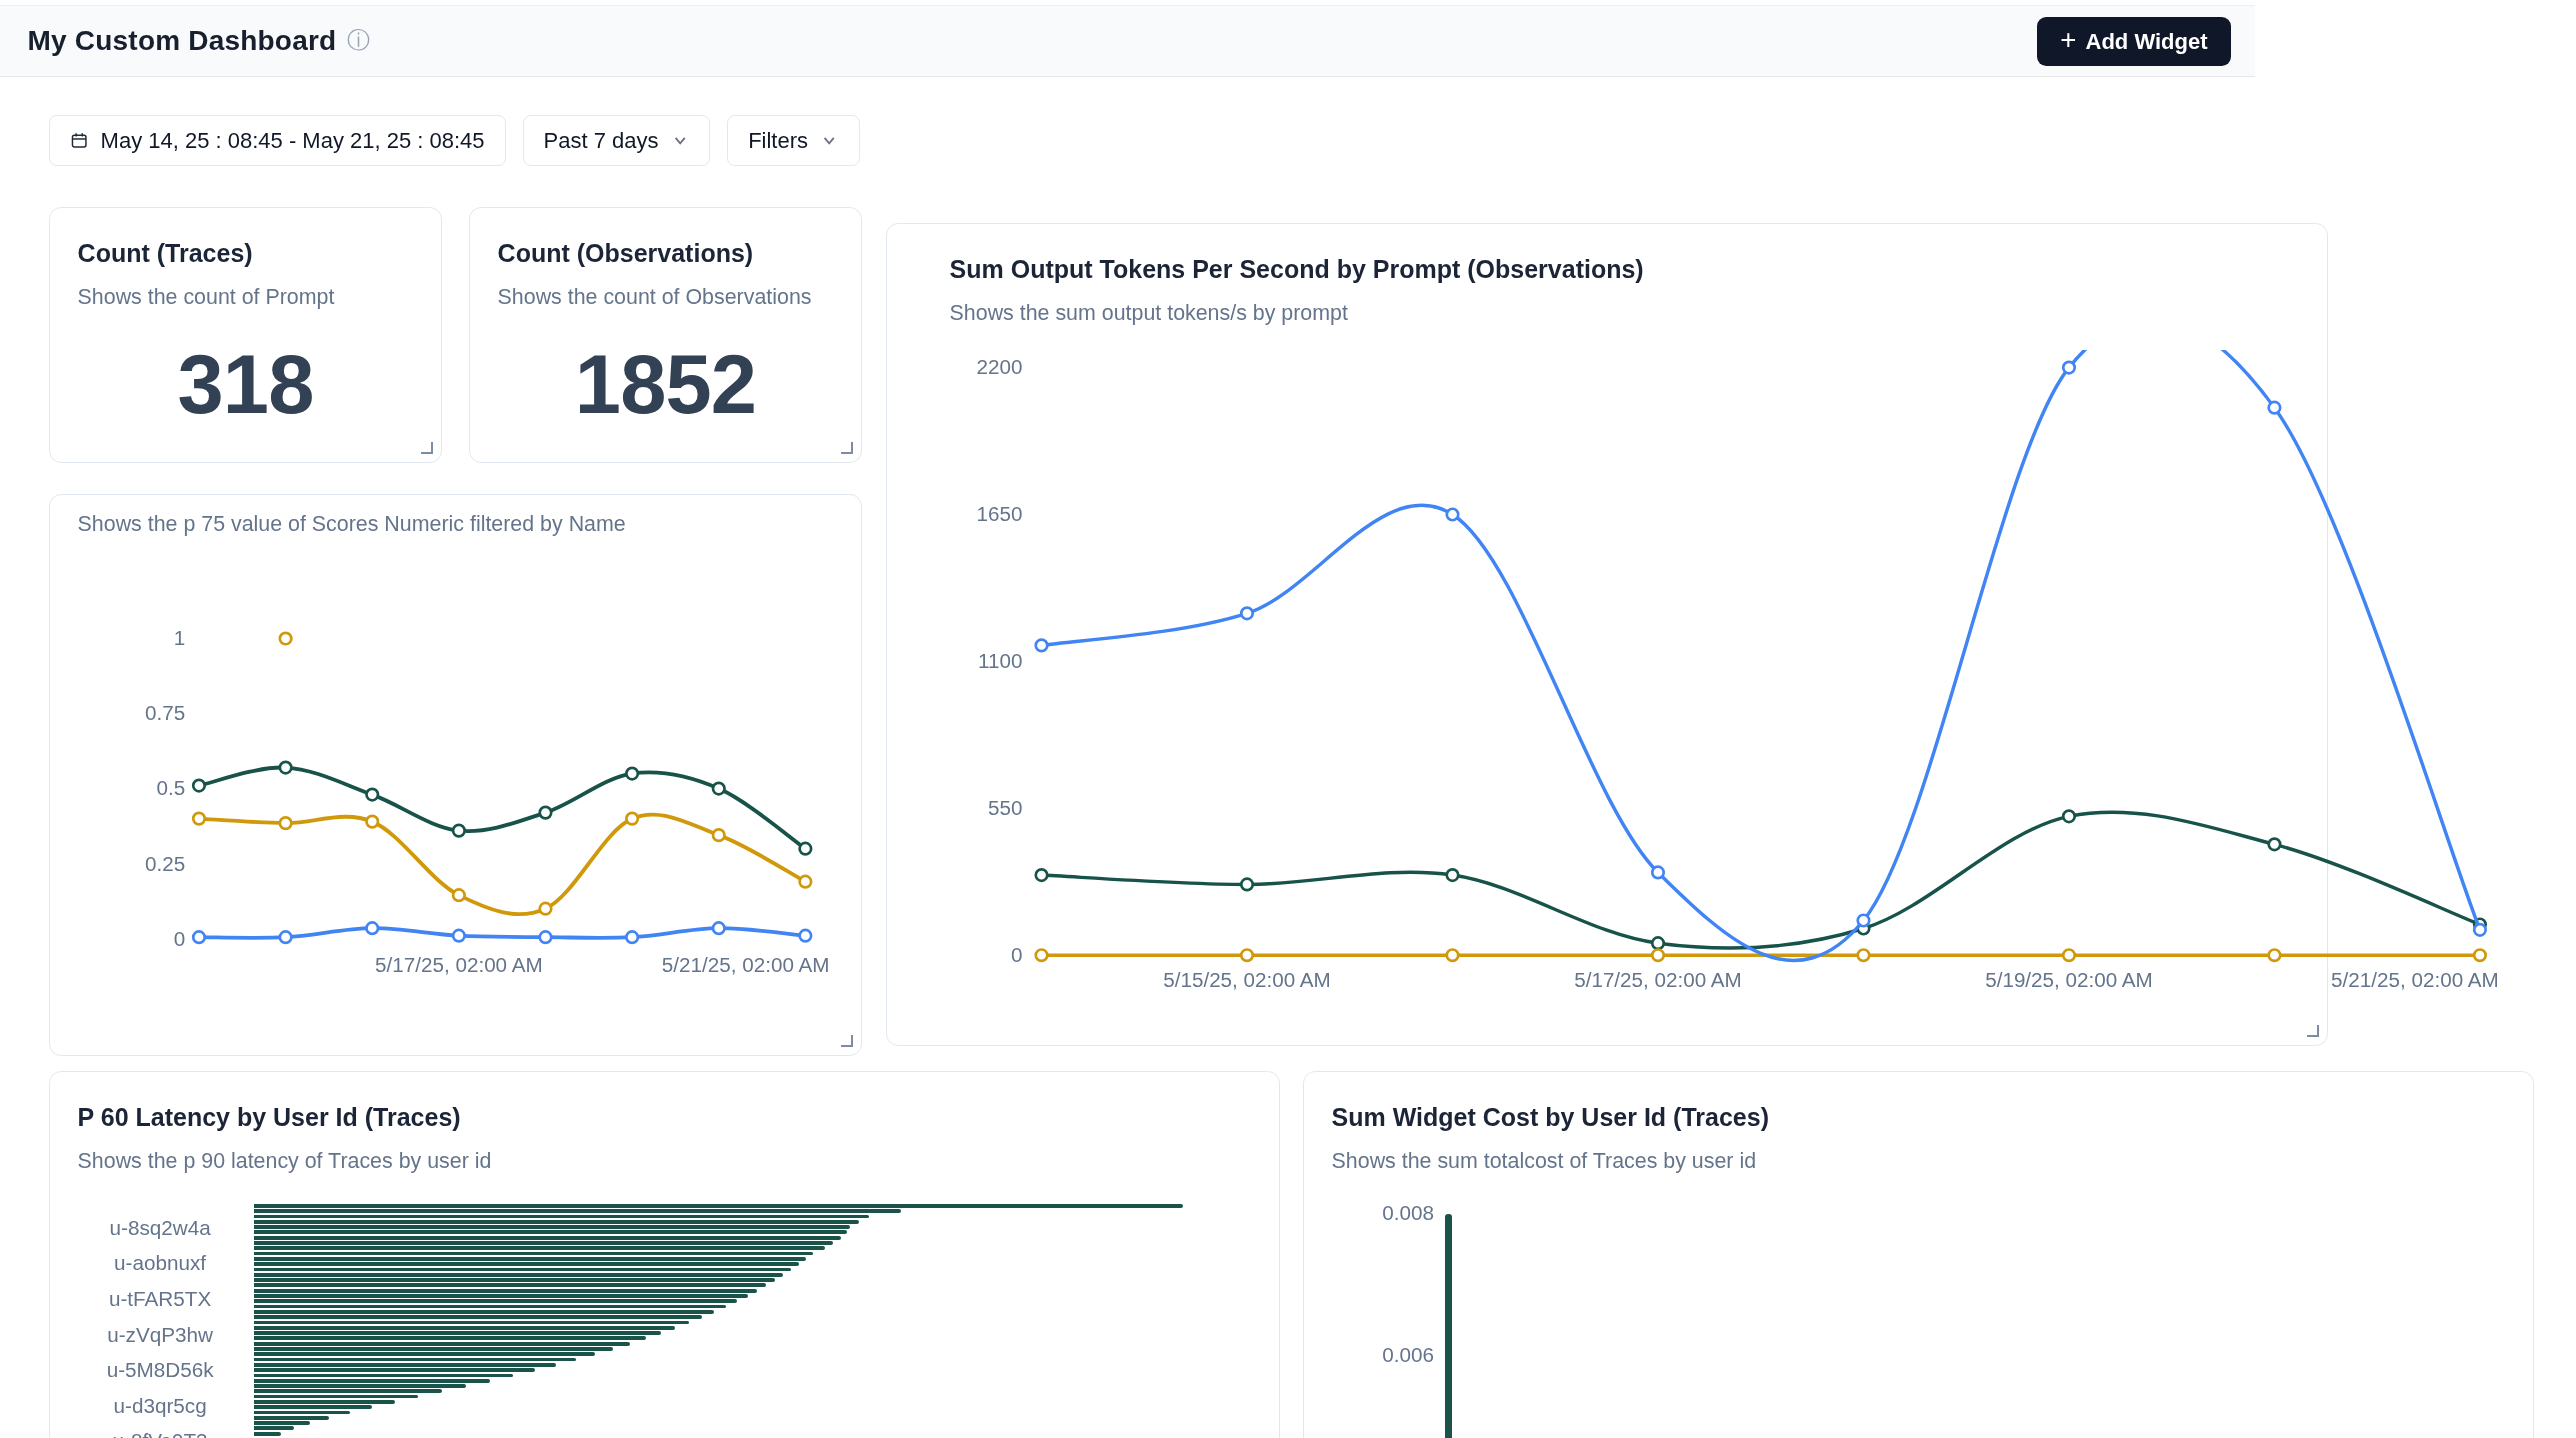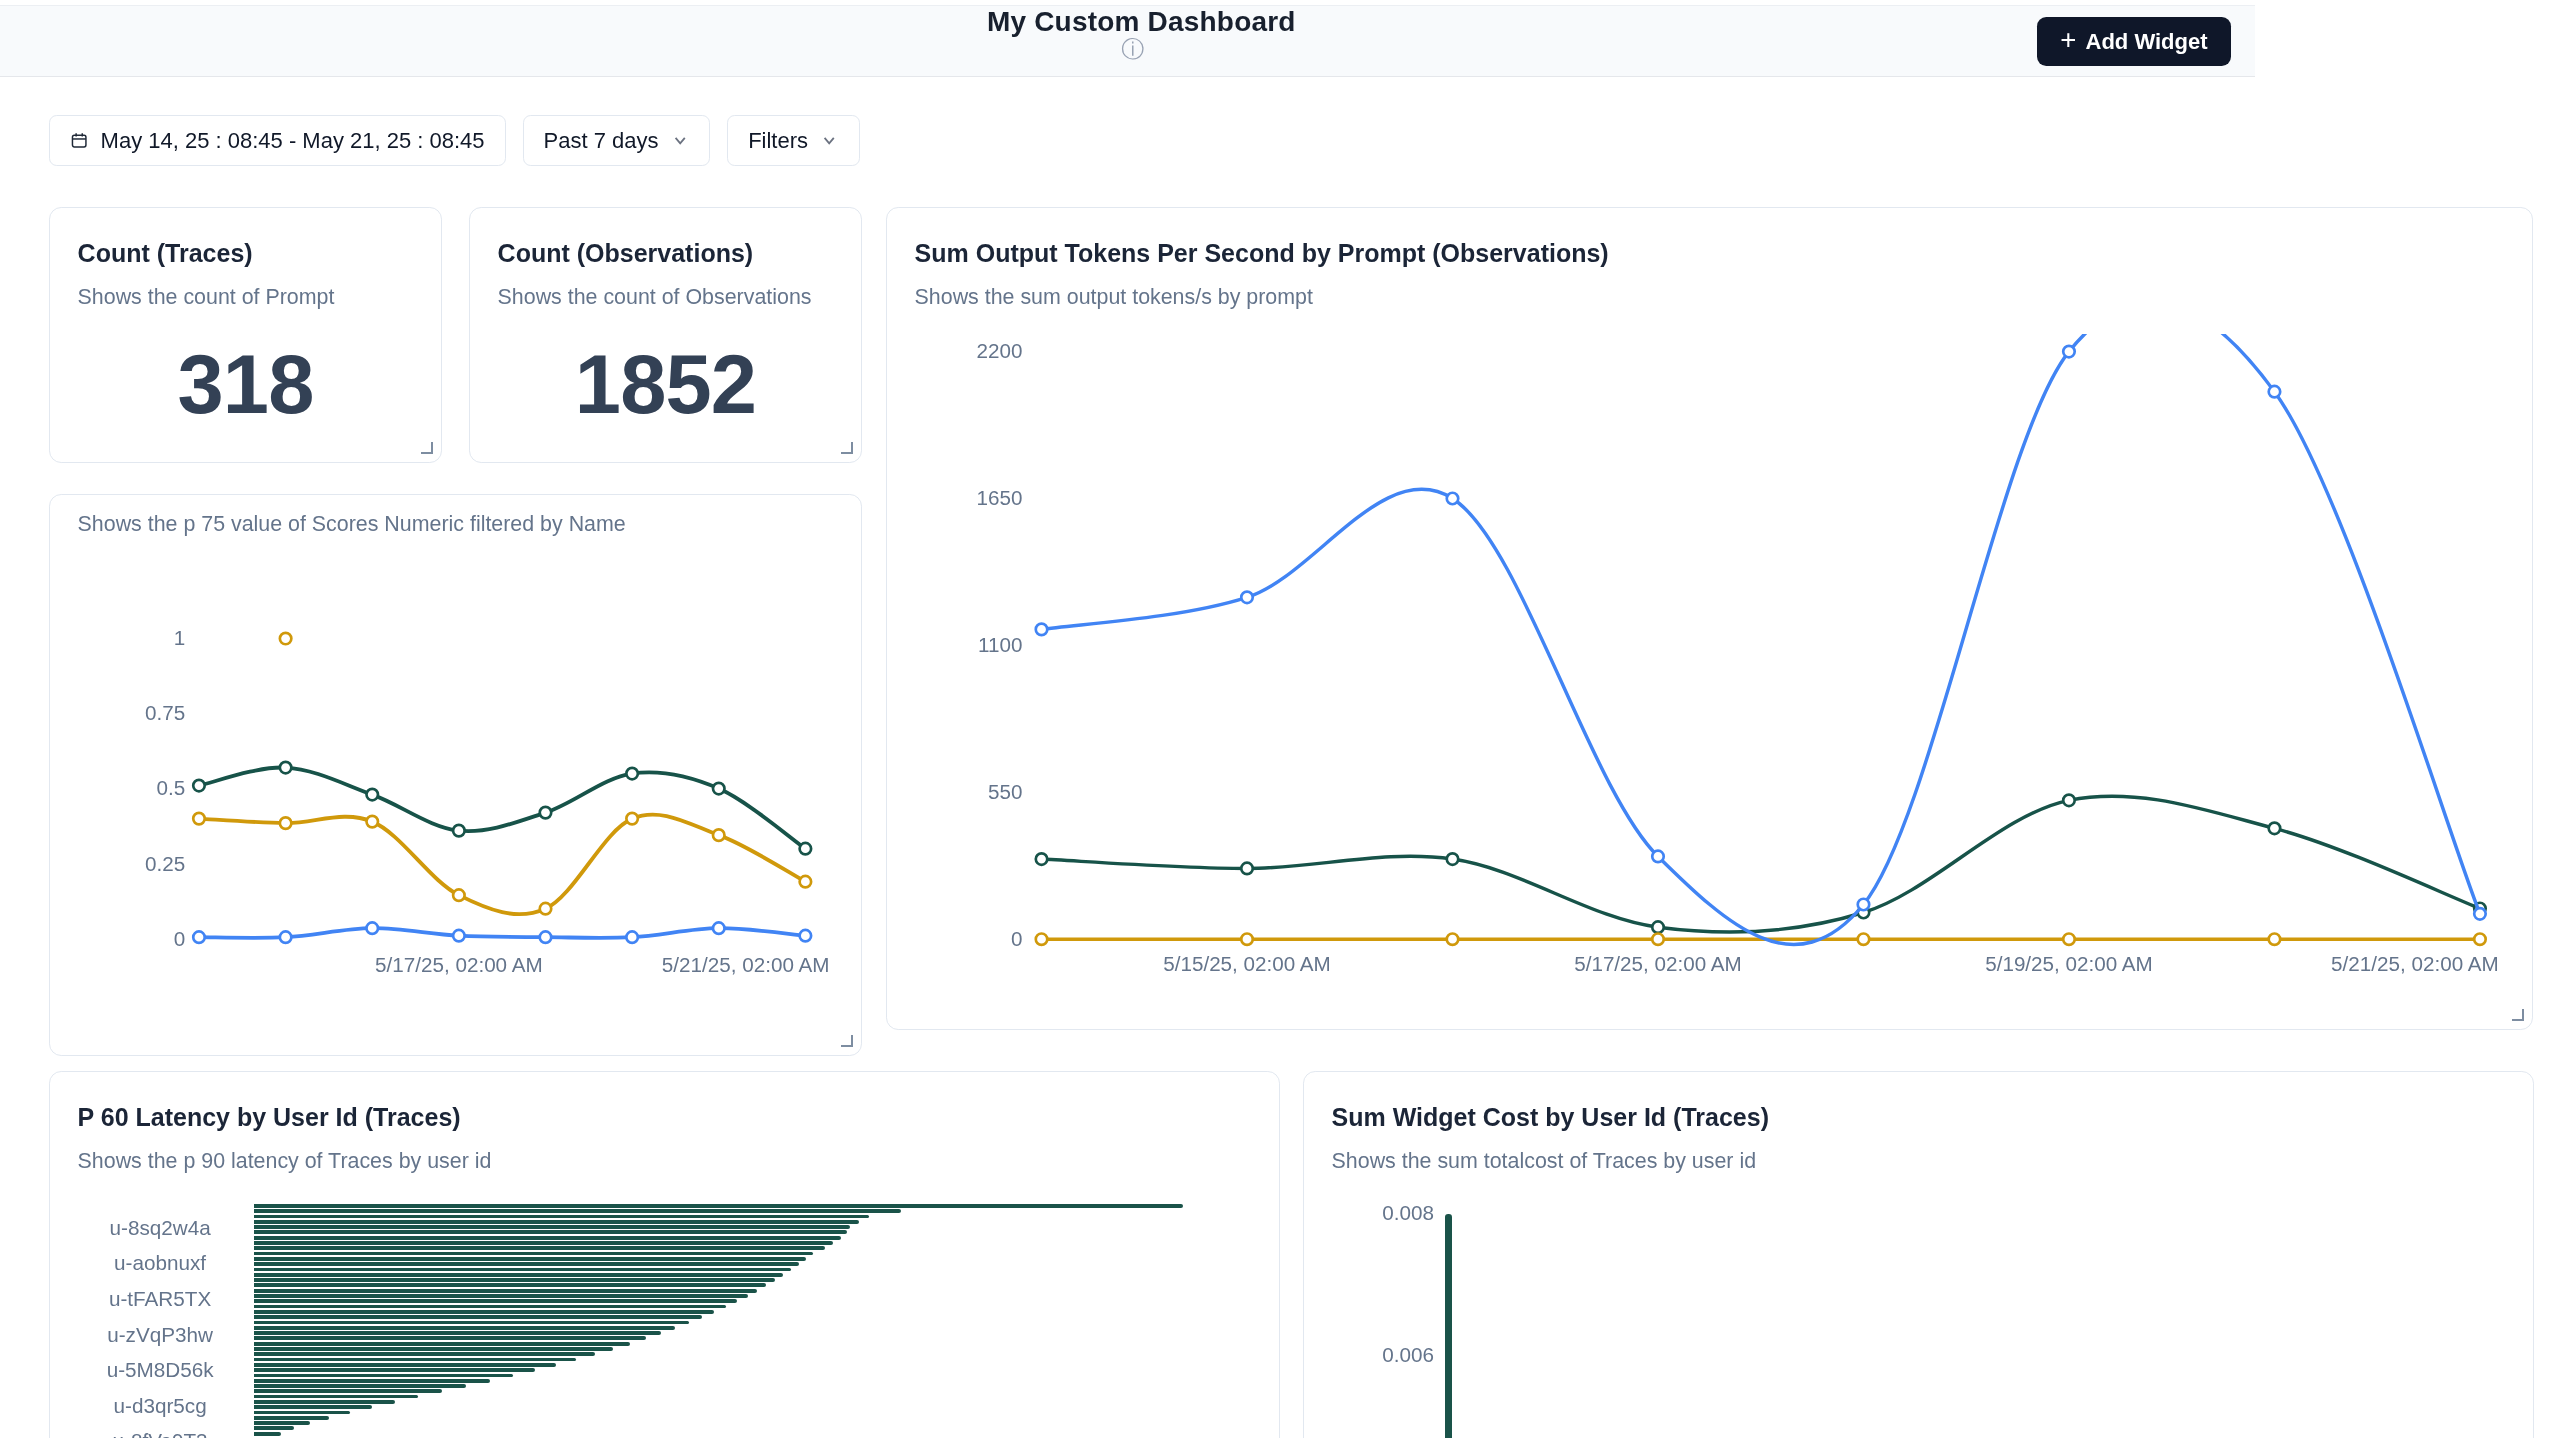"My Custom Dashboard" .topbar { flex-direction: column -> none }
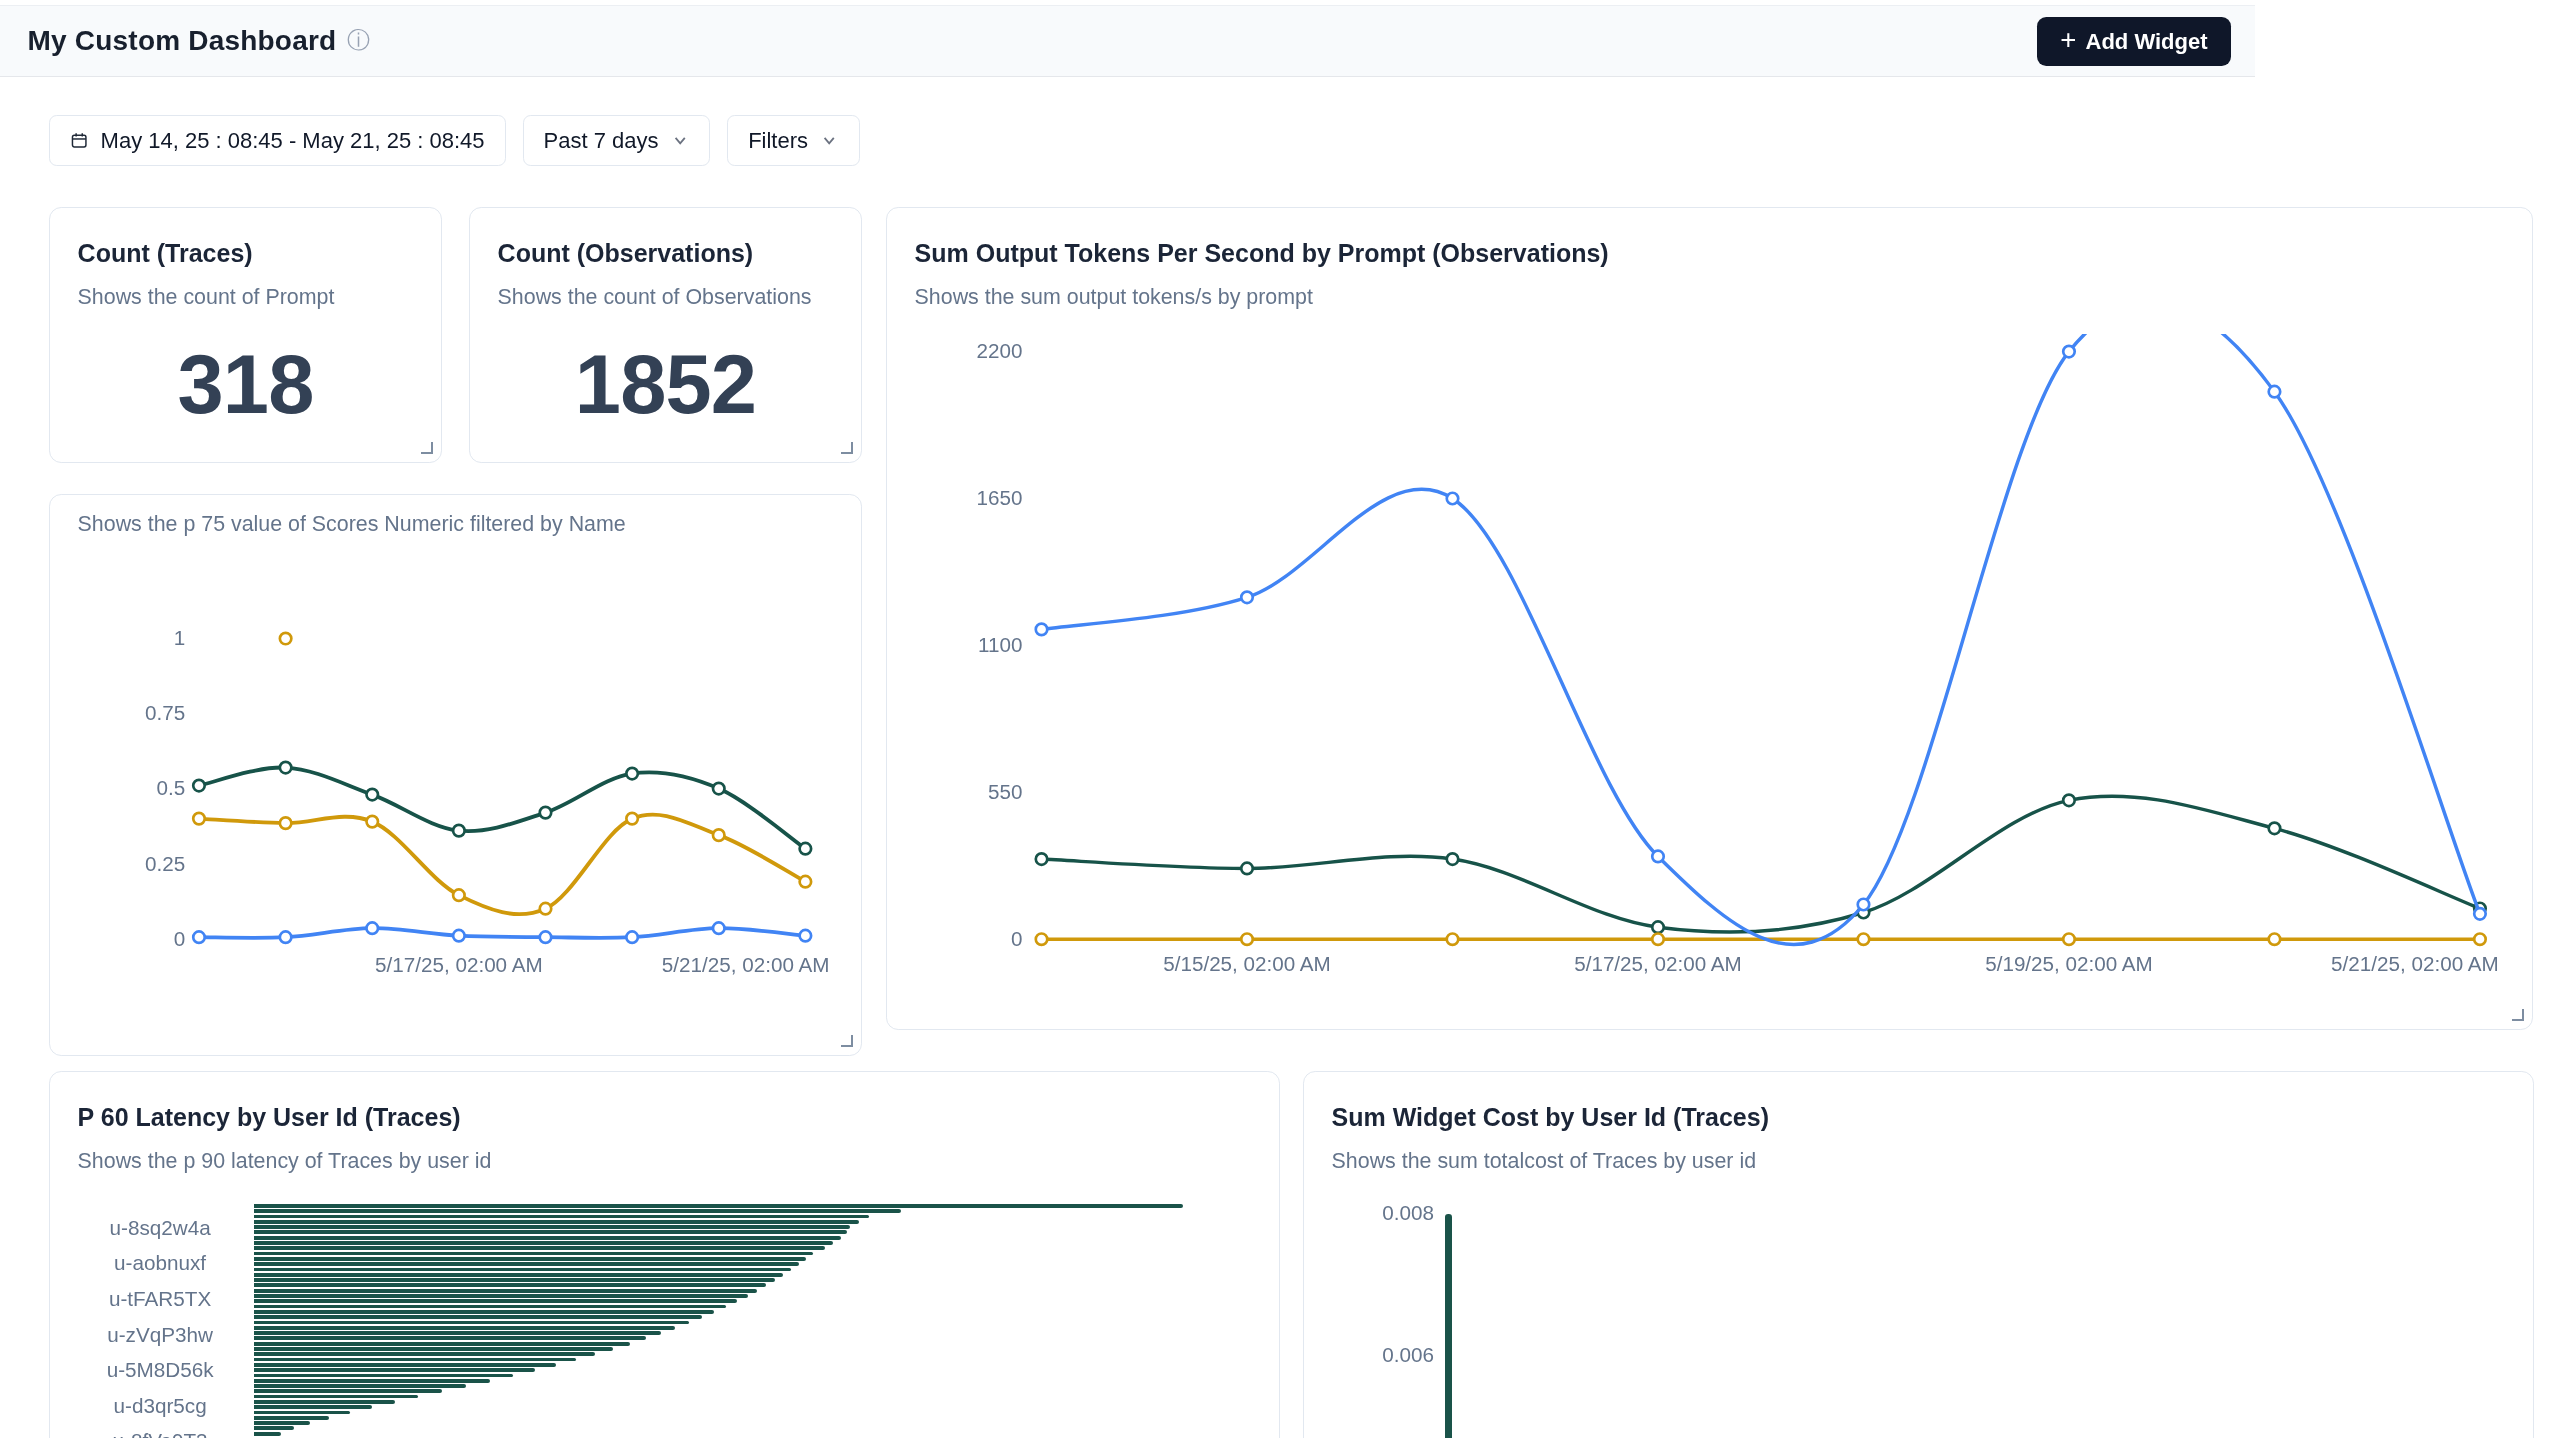"Sum Output Tokens Per Second" div.card { padding-left: none -> 35px; top: 207px -> 223px; width: 1647px -> 1442px }
